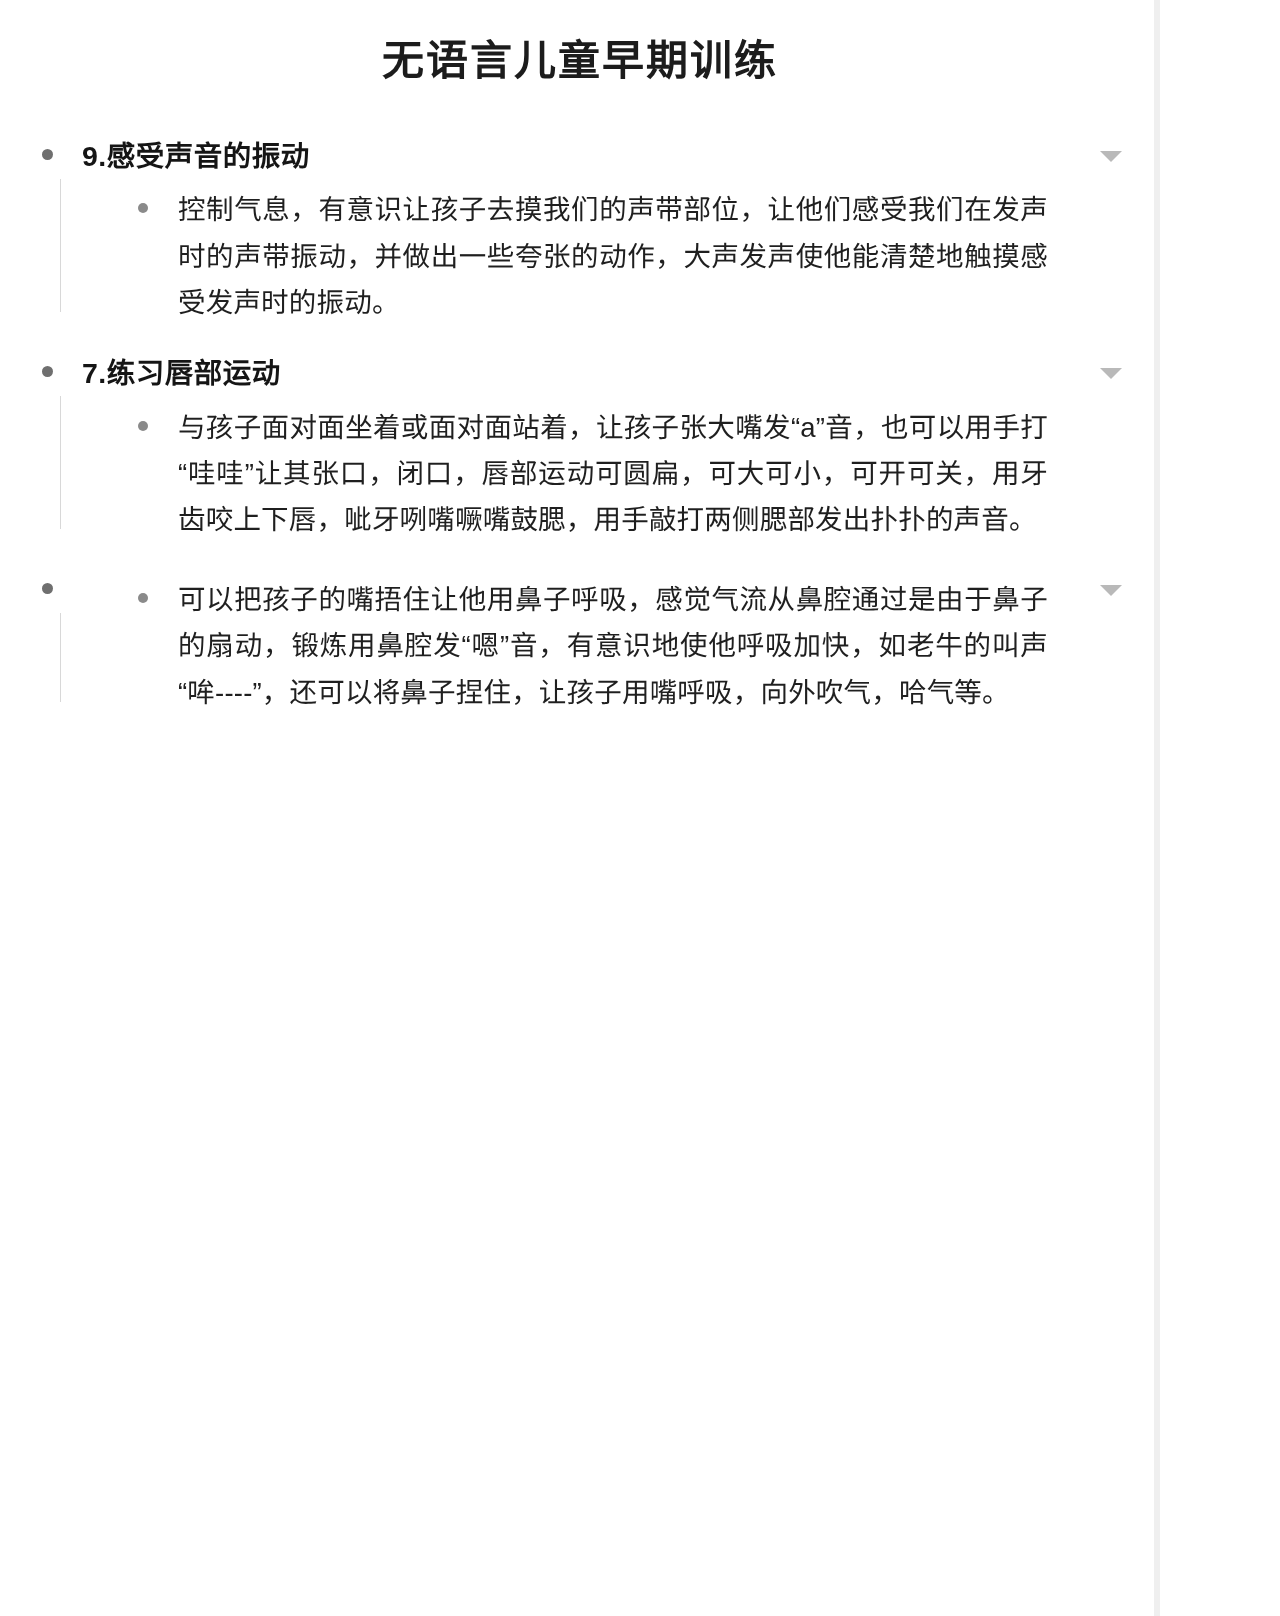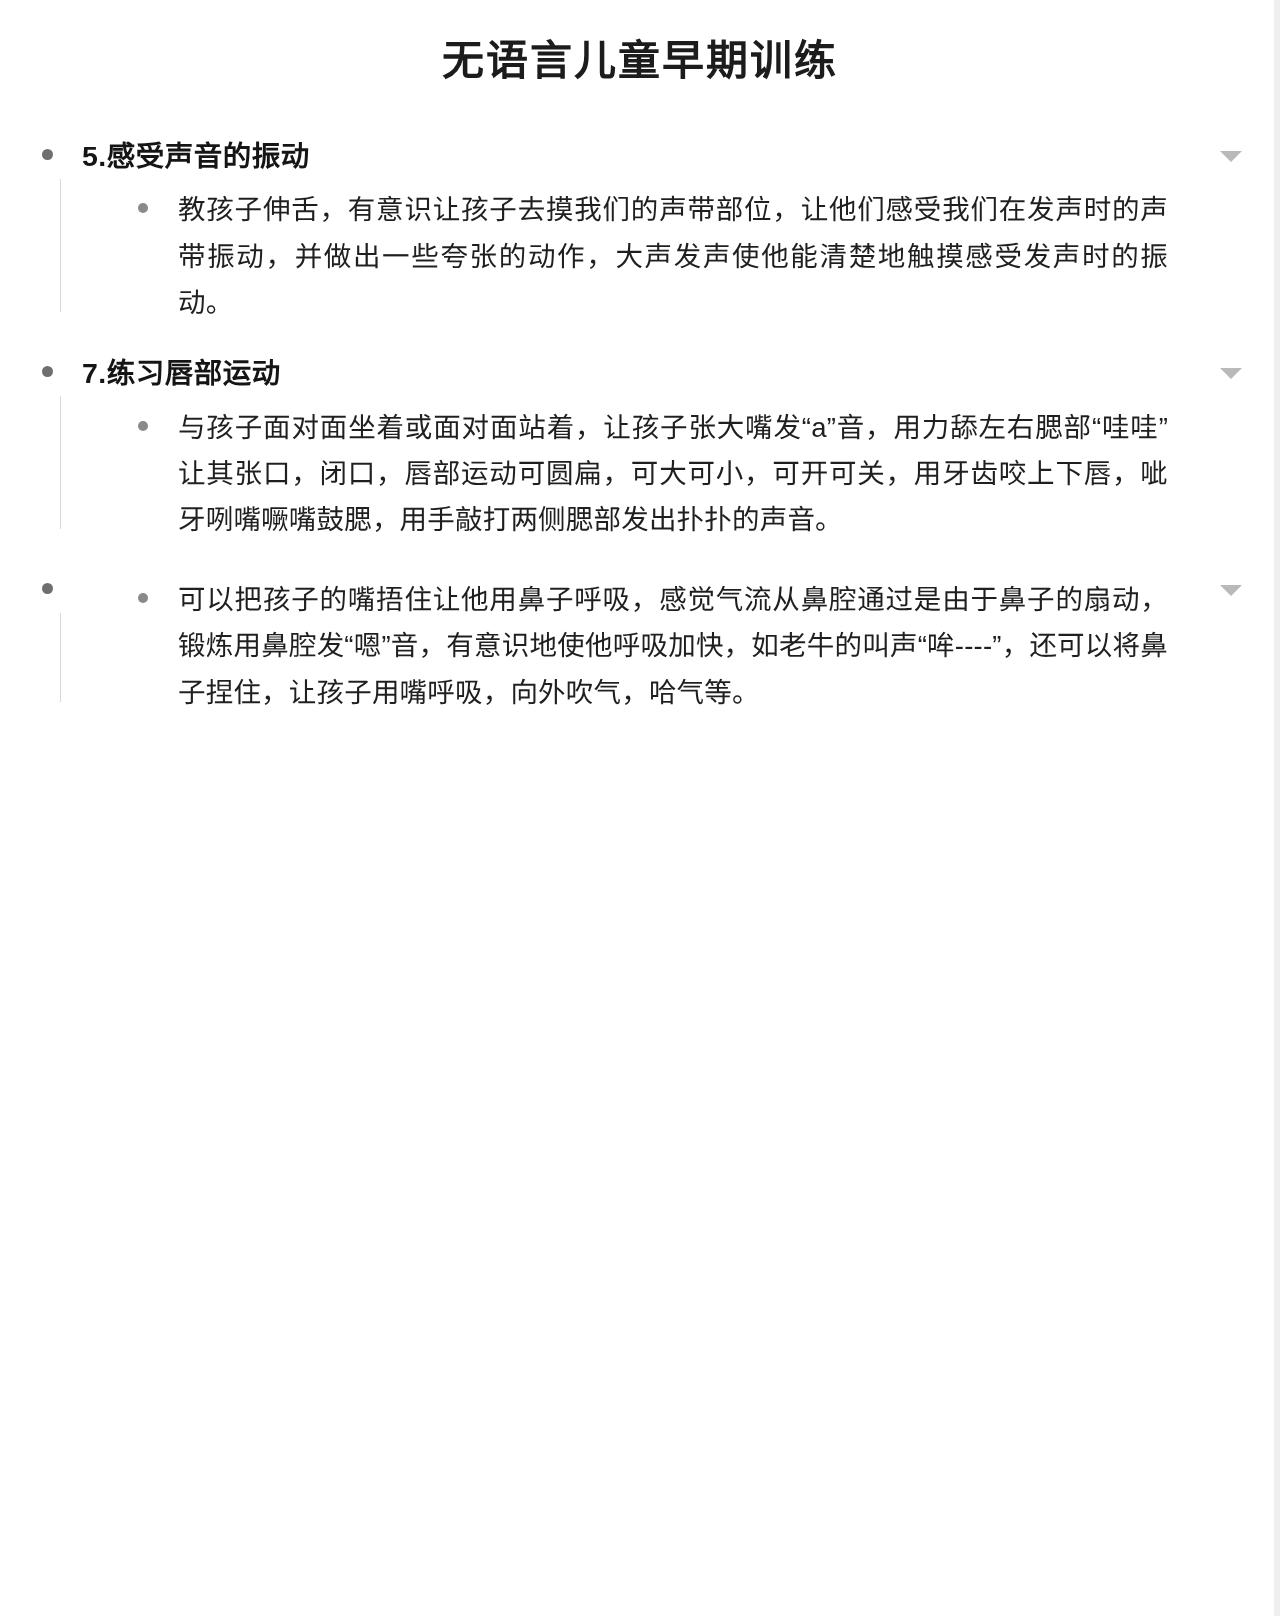"无语言儿童早期训练" .page { width: 1280px -> 1160px }
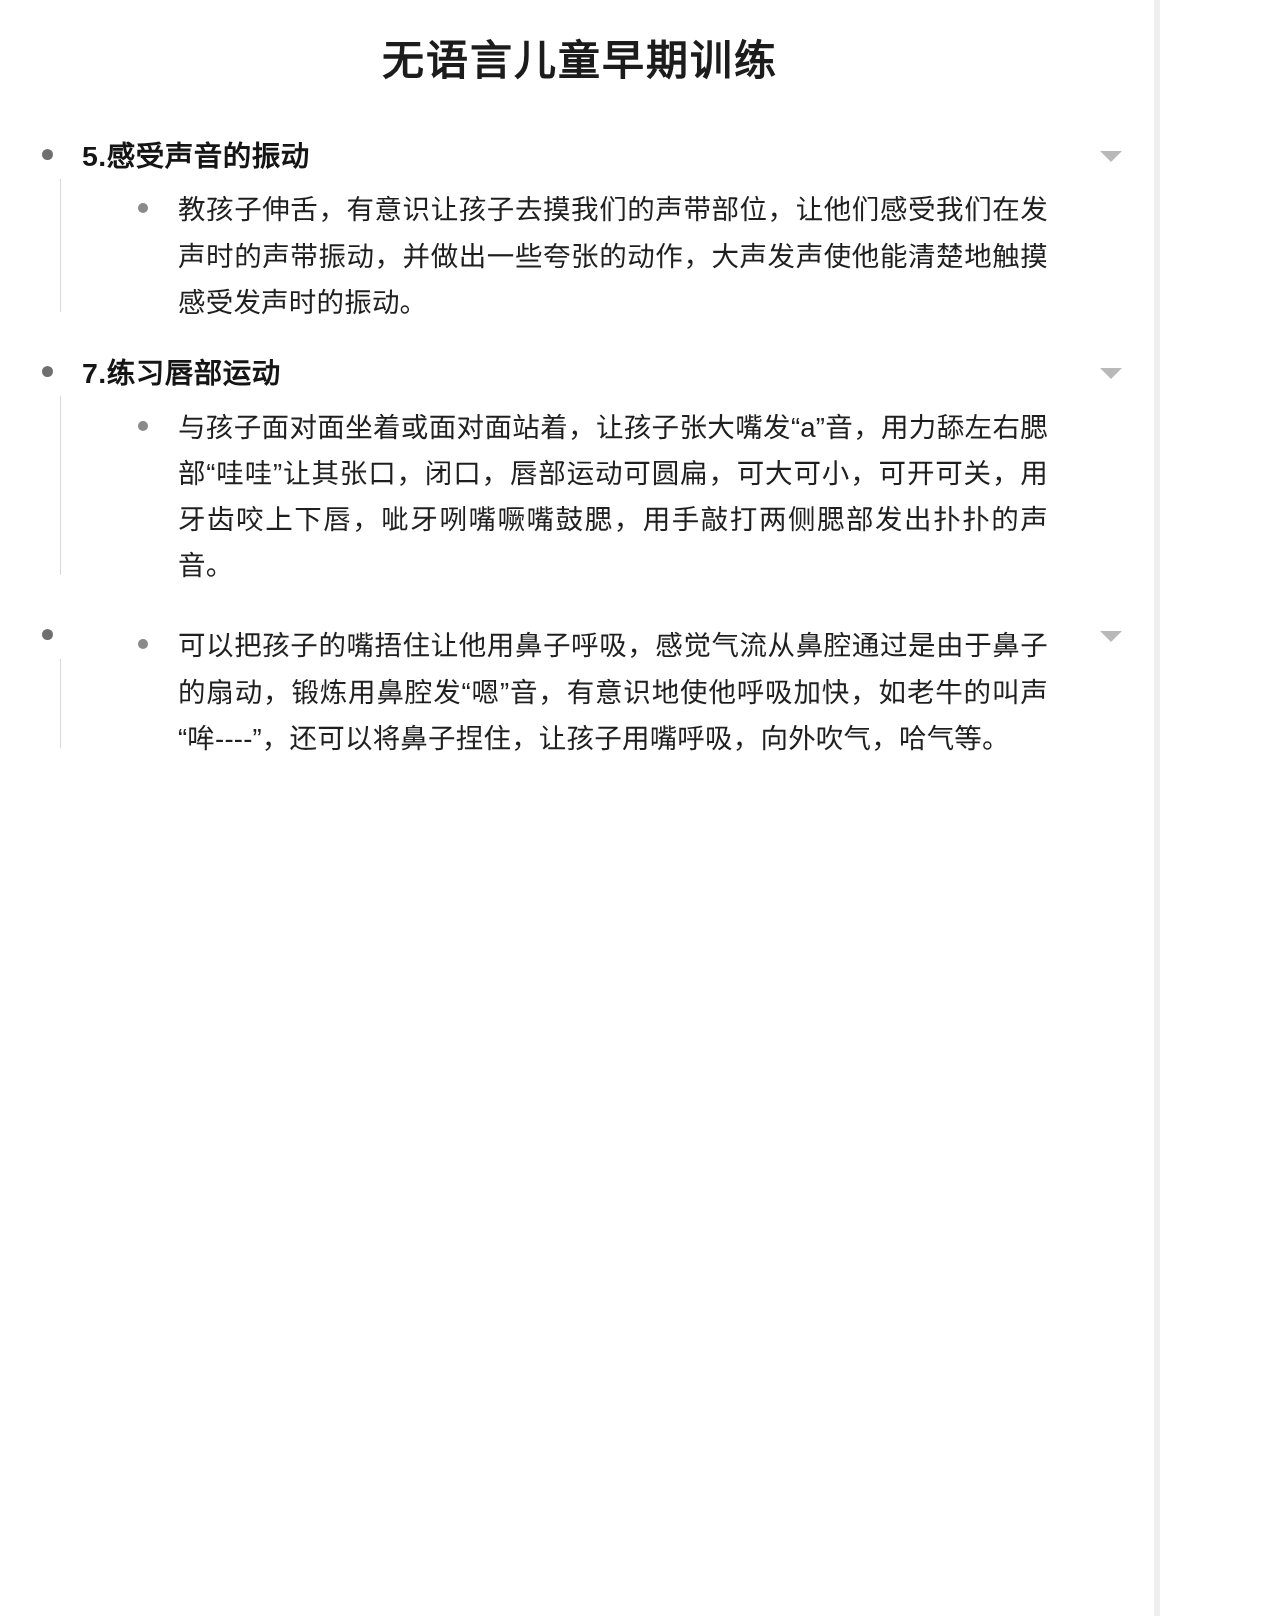"5.感受声音的振动" h2.l1-heading { text: 5 -> 9 }
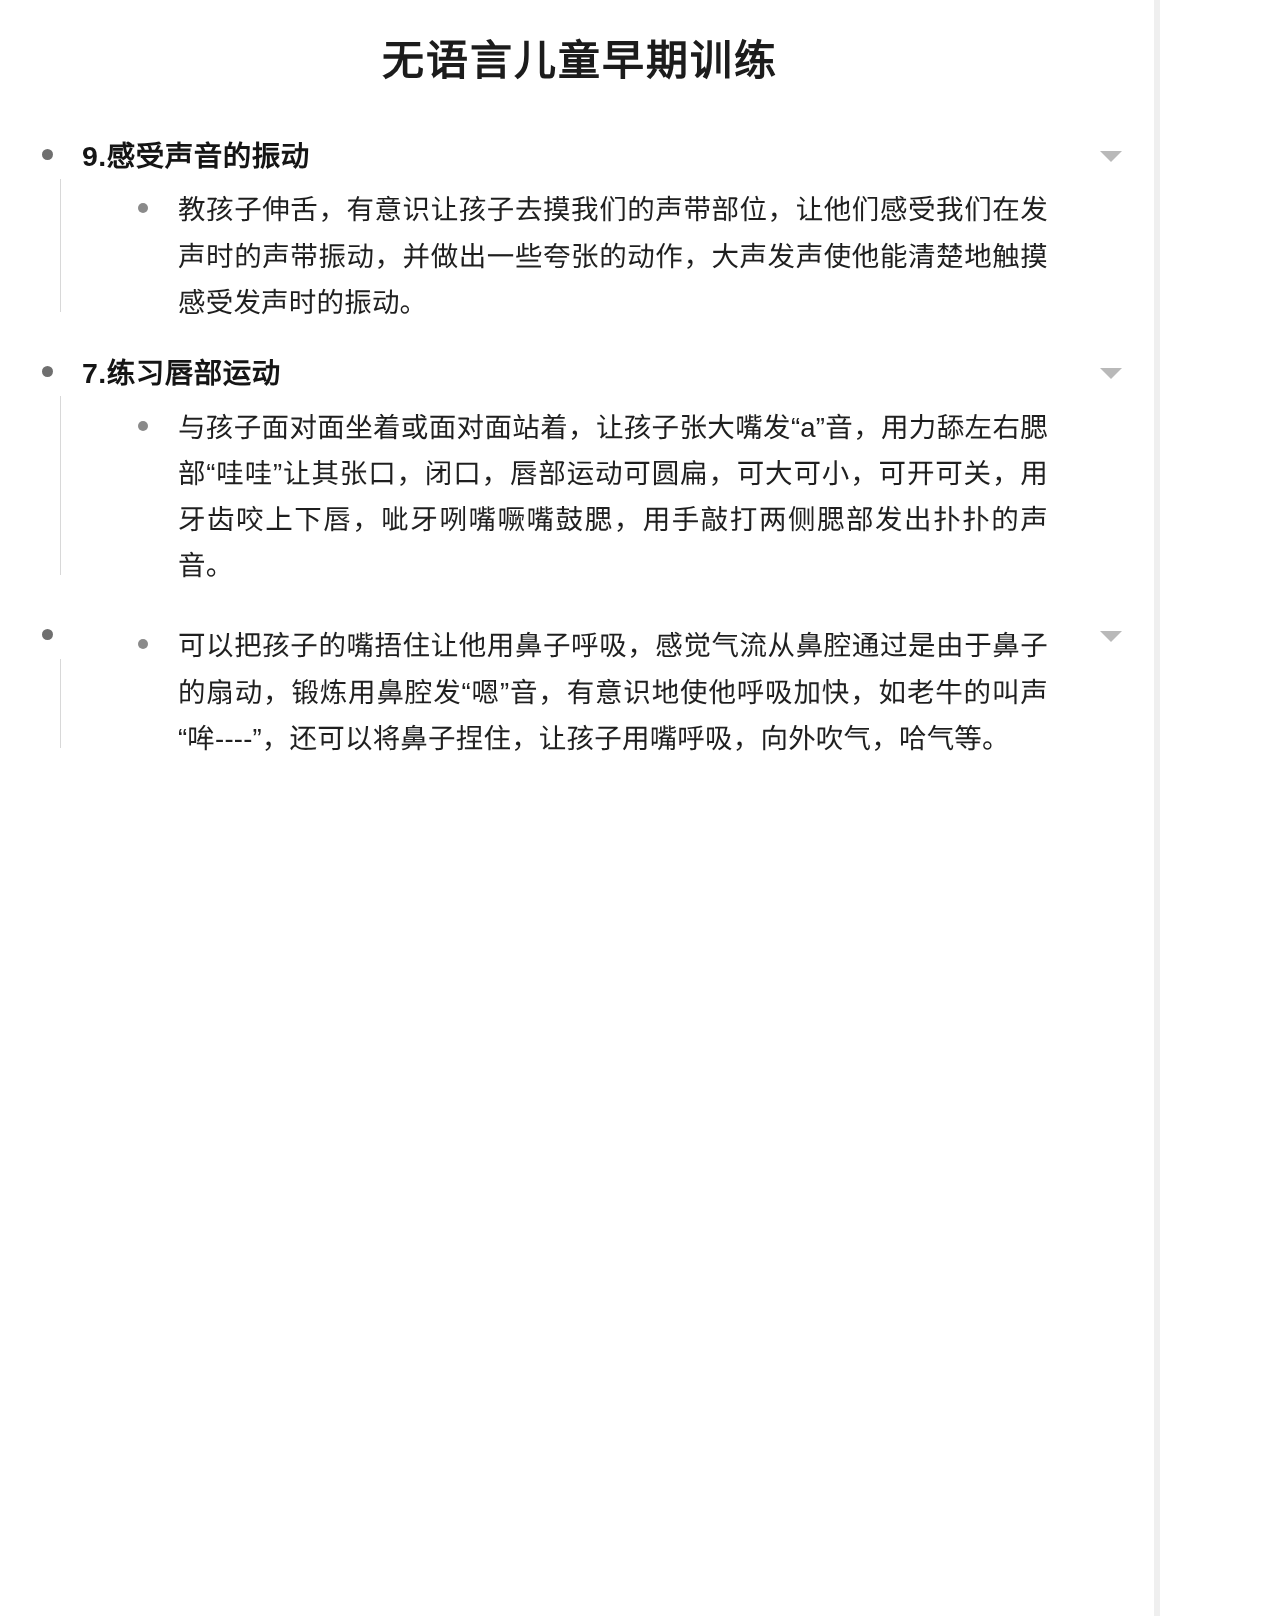"教孩子伸舌，有意识让孩子去摸我们的声带部位，让他们感受我们在发声时的声带振动，并" div.l2-text { text: 教孩子伸舌 -> 控制气息 }
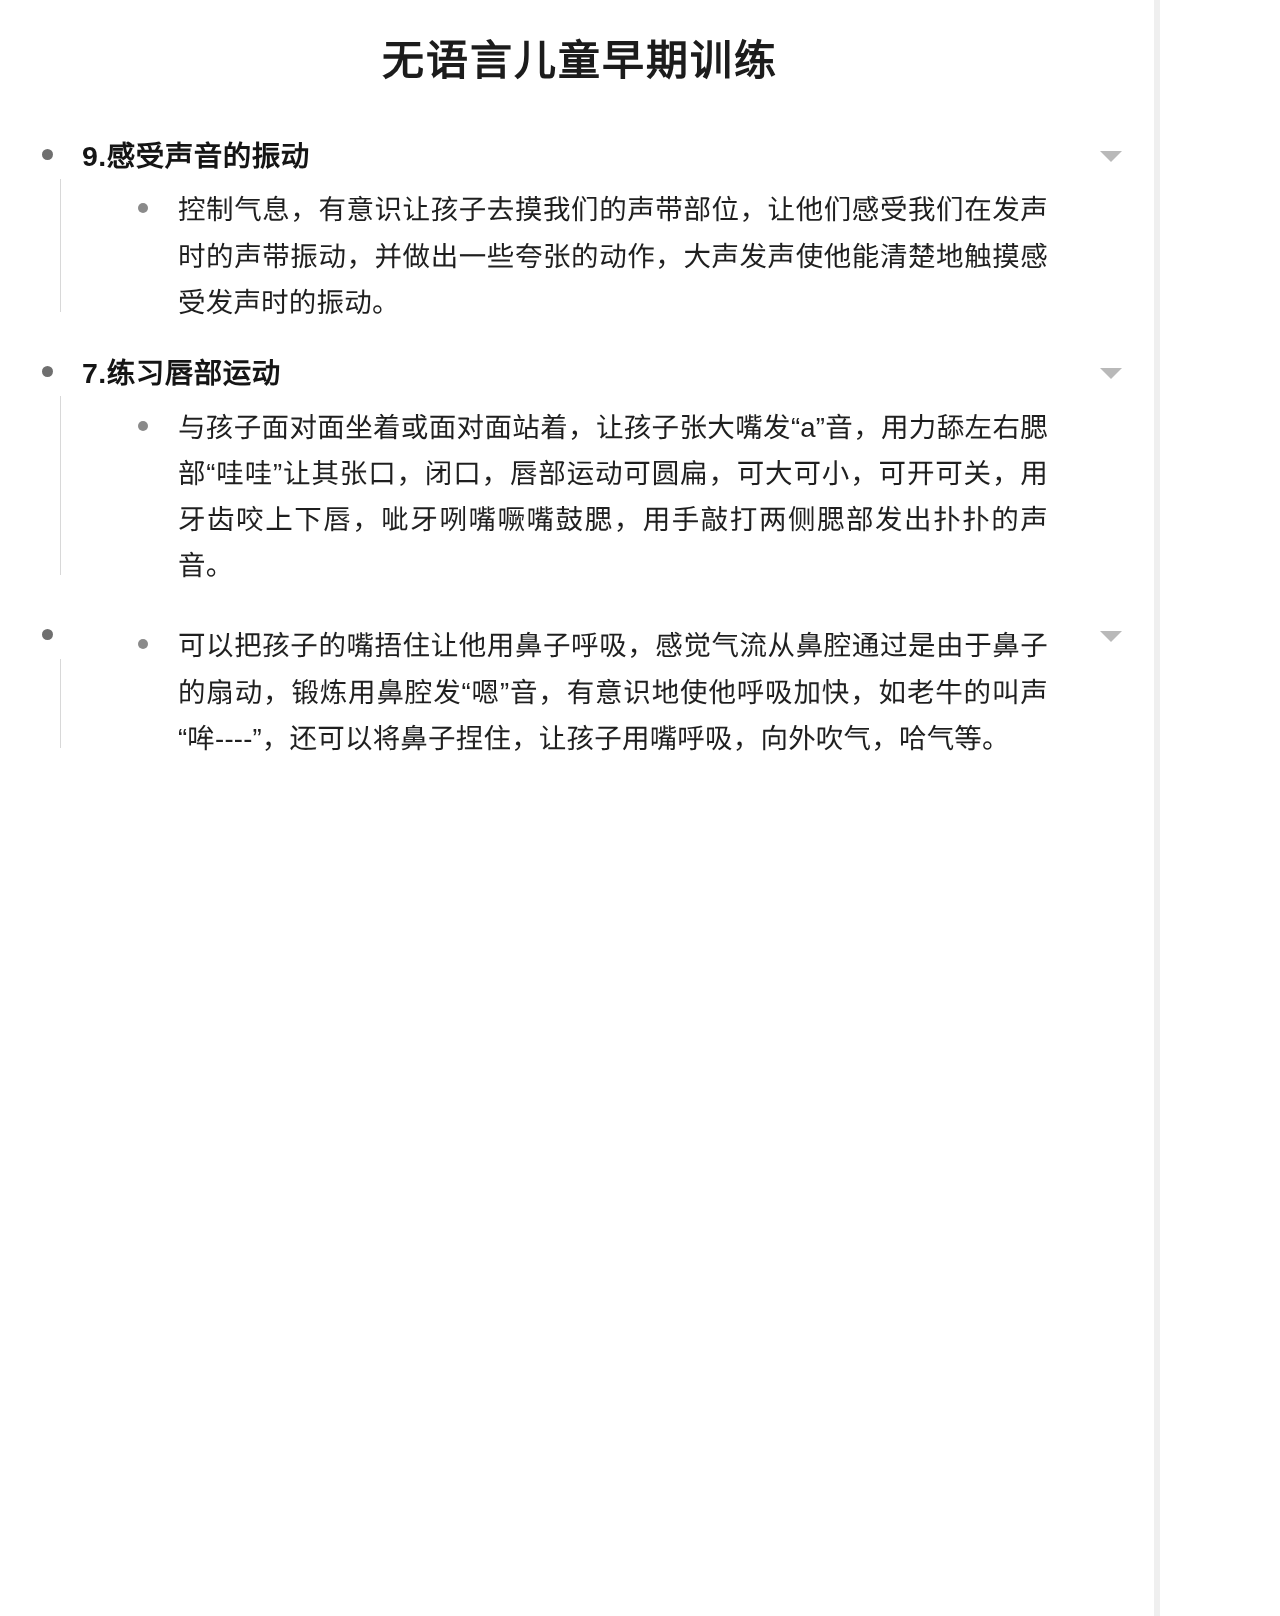"与孩子面对面坐着或面对面站着，让孩子张大嘴发“a”音，用力舔左右腮部“哇哇”让其" div.l2-text { text: 用力舔左右腮部 -> 也可以用手打 }
